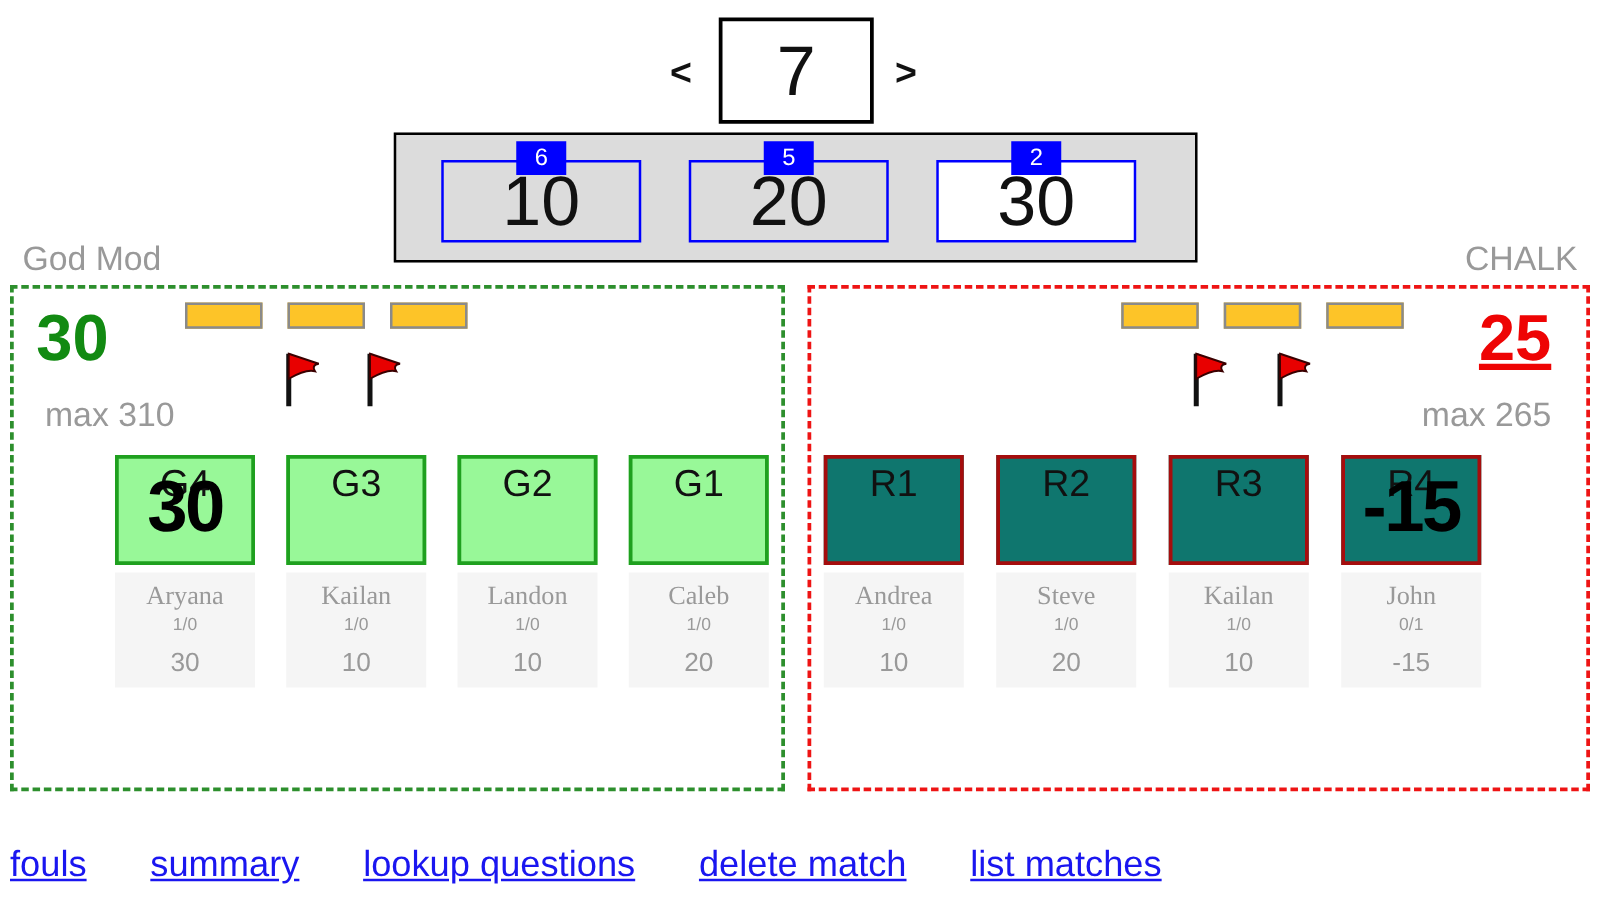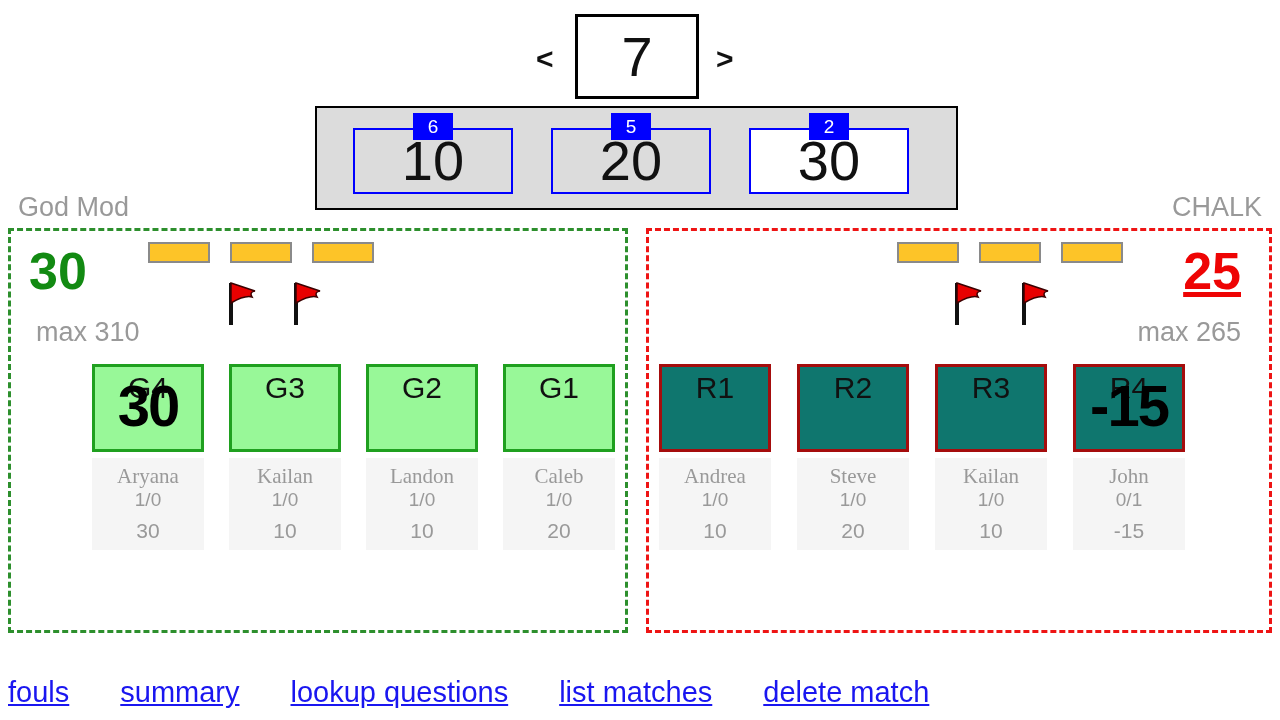"1/0" .prec { font-size: 19px -> 14px }
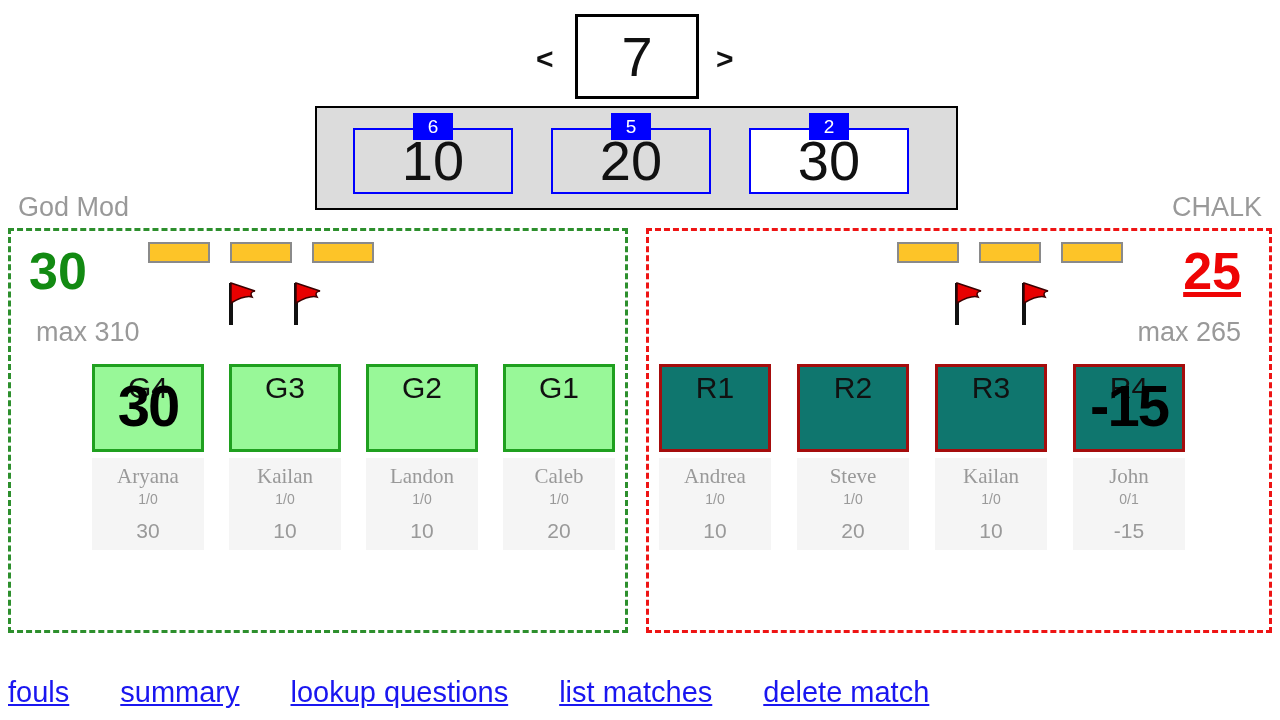"list matches" a { order: before "delete match" -> after "delete match" }
